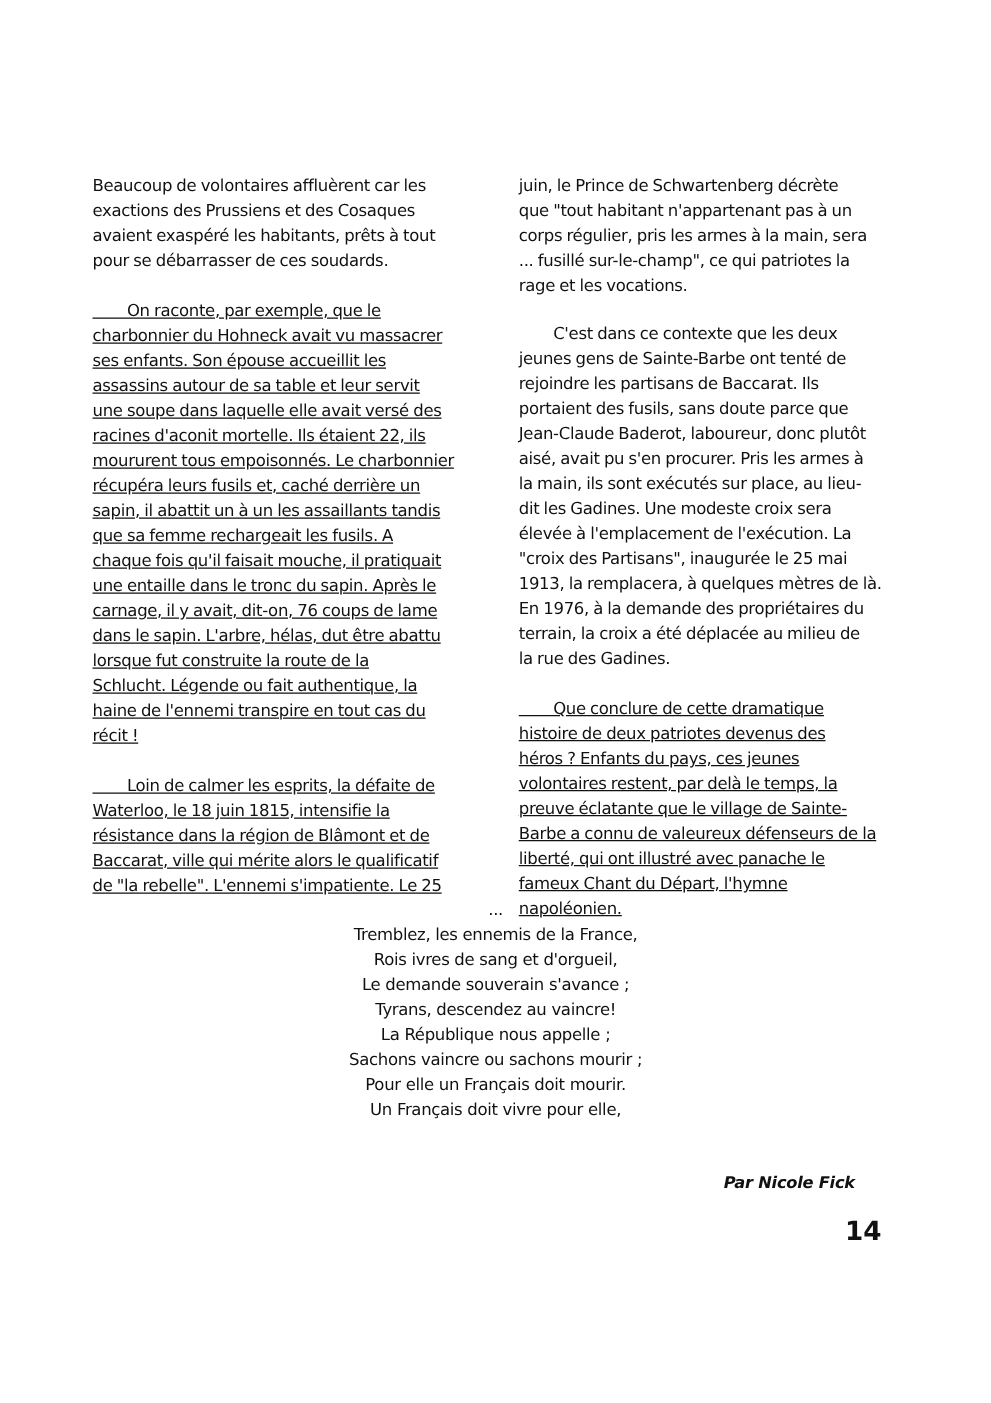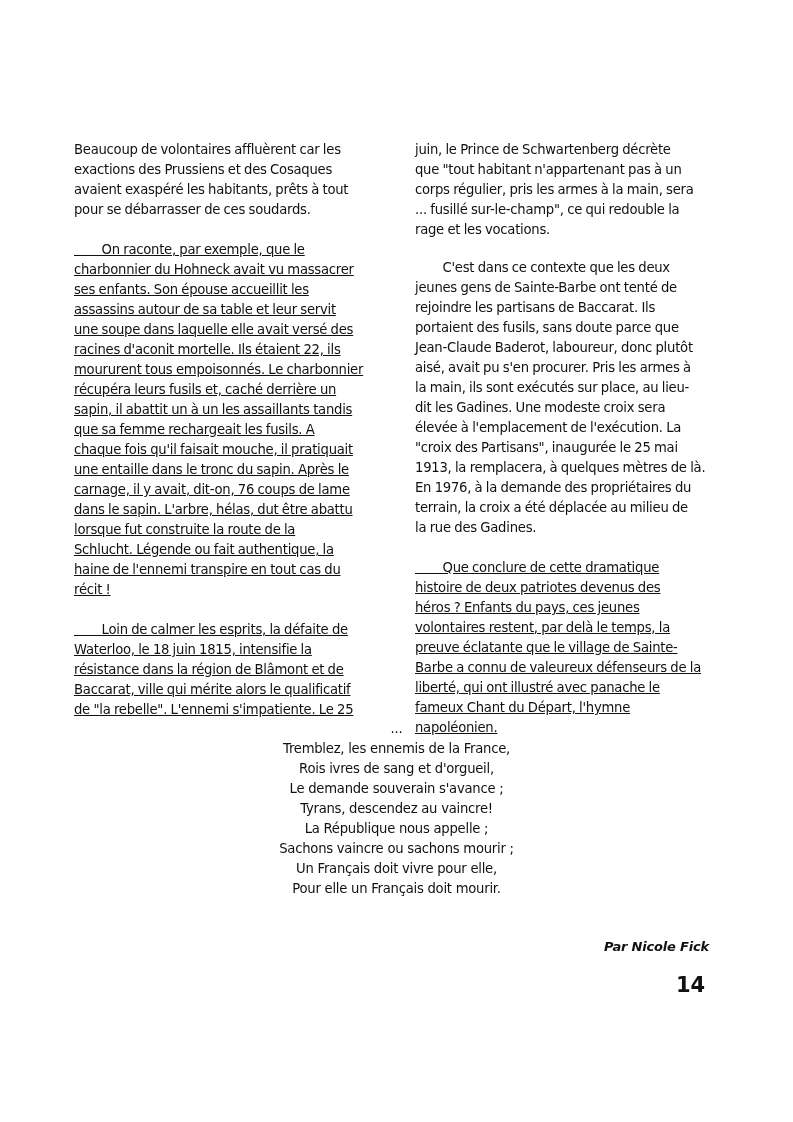"juin, le Prince de Schwartenberg" p { text: redouble -> patriotes }
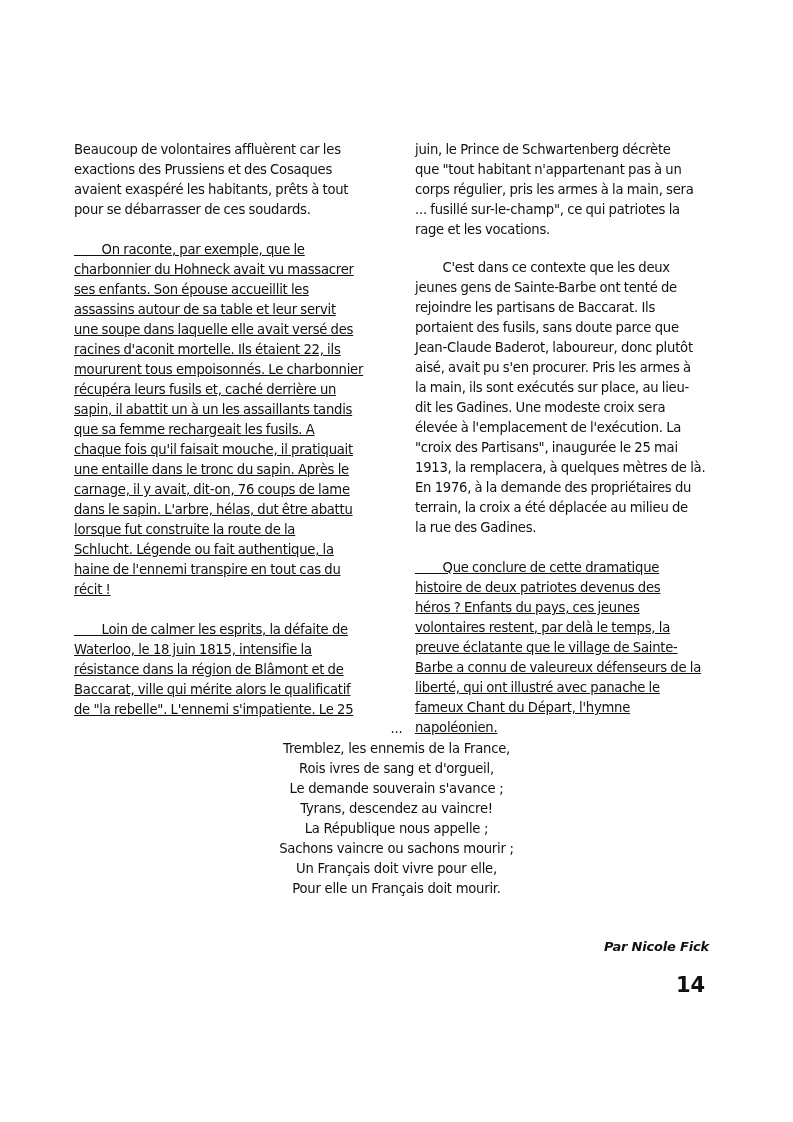"Un Français doit vivre pour" span.line { order: before "Pour elle un Français doit" -> after "Pour elle un Français doit" }
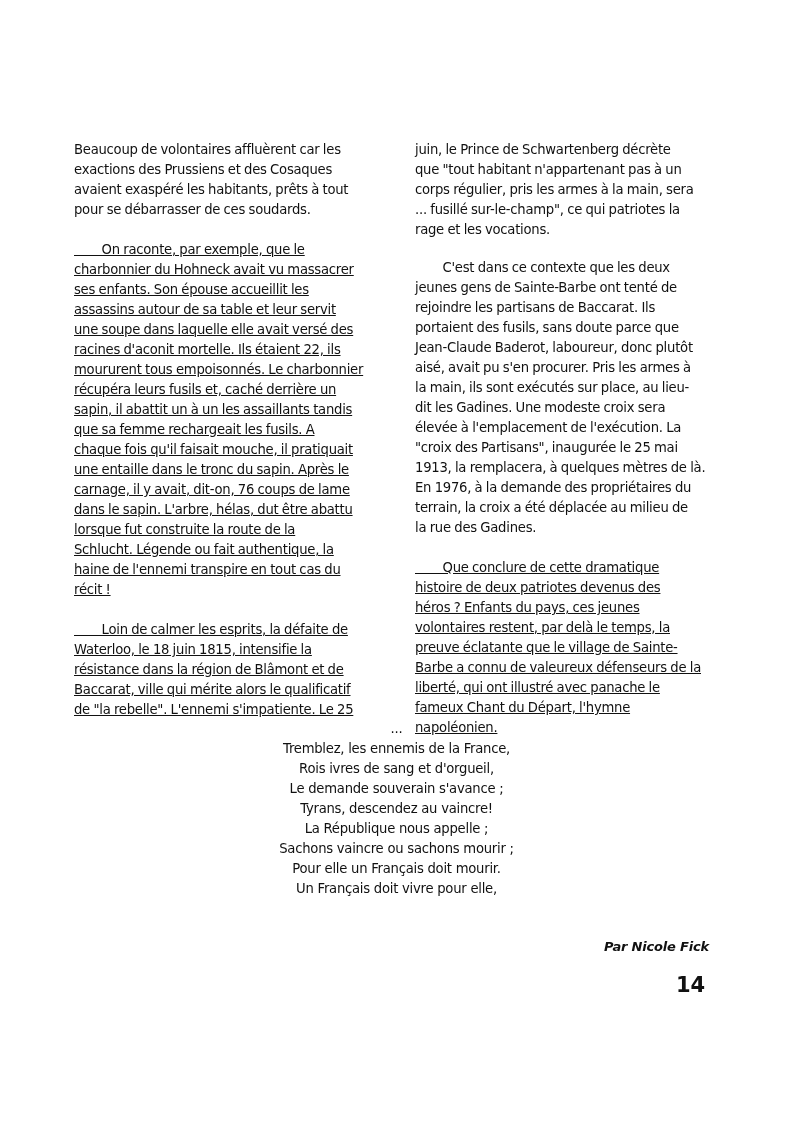"Par Nicole Fick" .author { left: 604px -> 579px }
